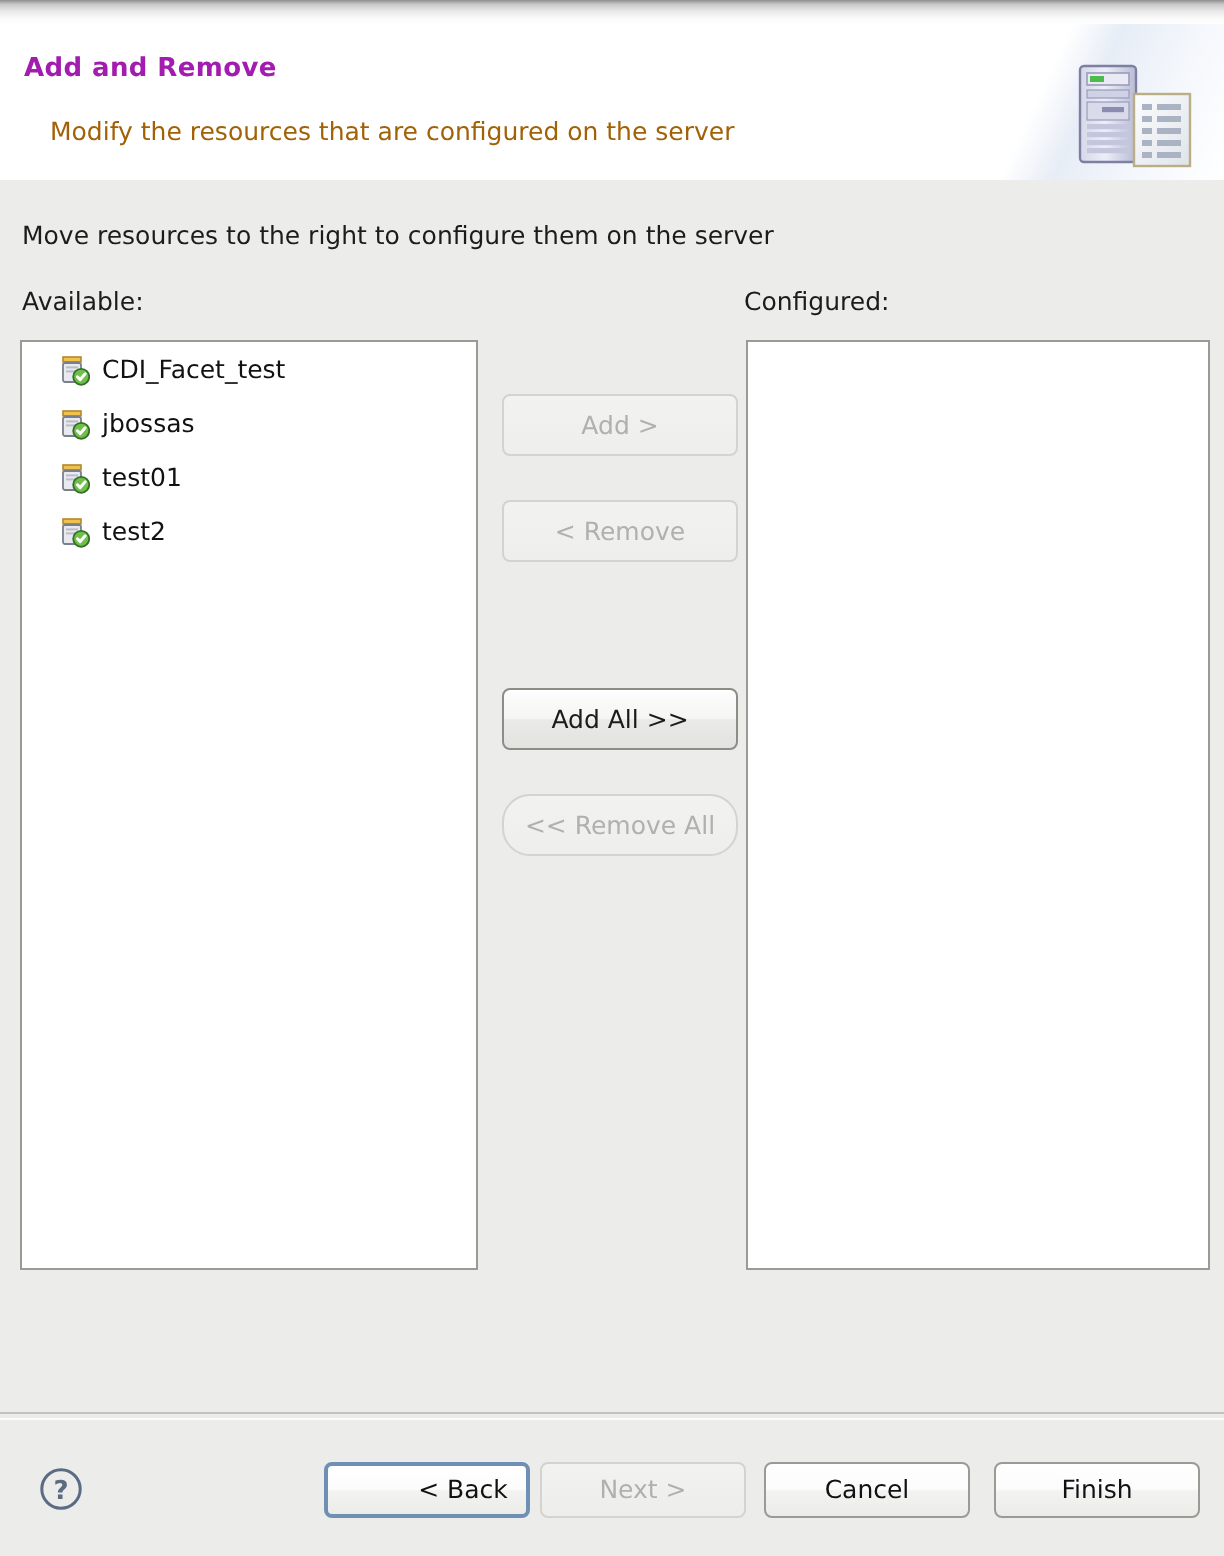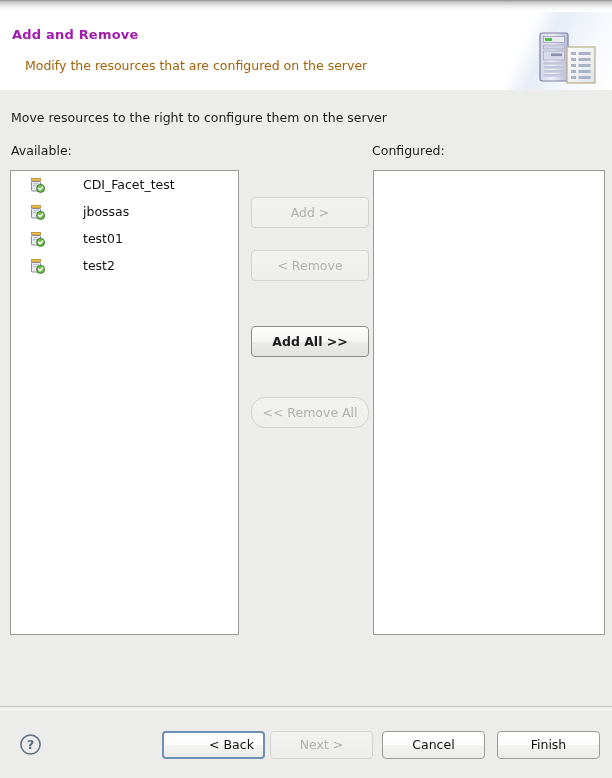"CDI_Facet_test" .list-item .item-label { margin-left: 32px -> none }
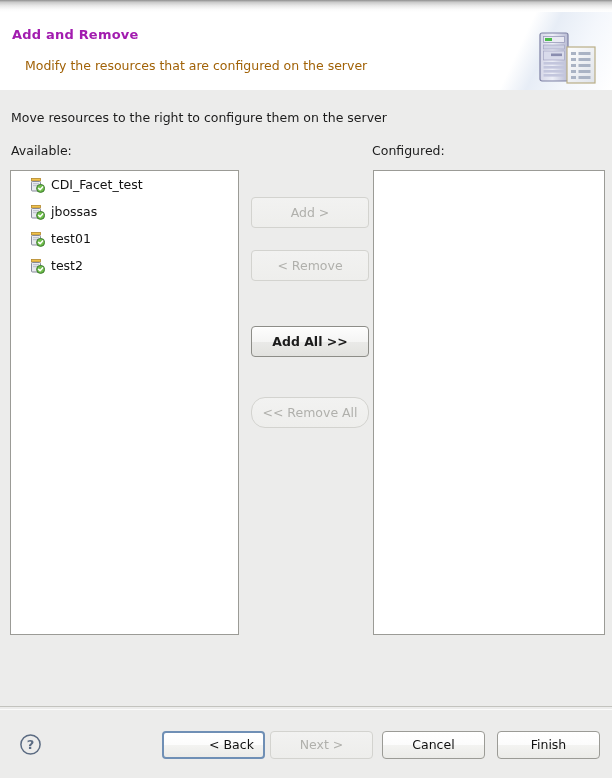"Add All >>" .mid-addall { font-weight: bold -> none; top: 235px -> 253px }
